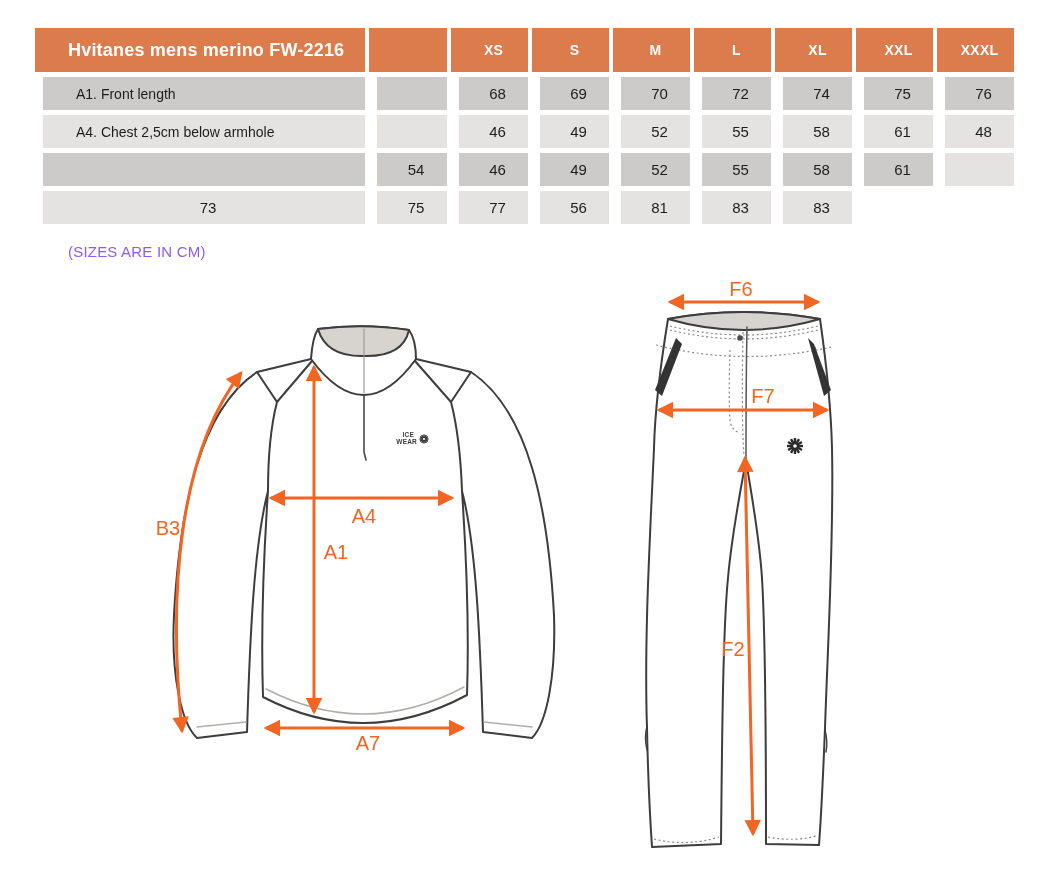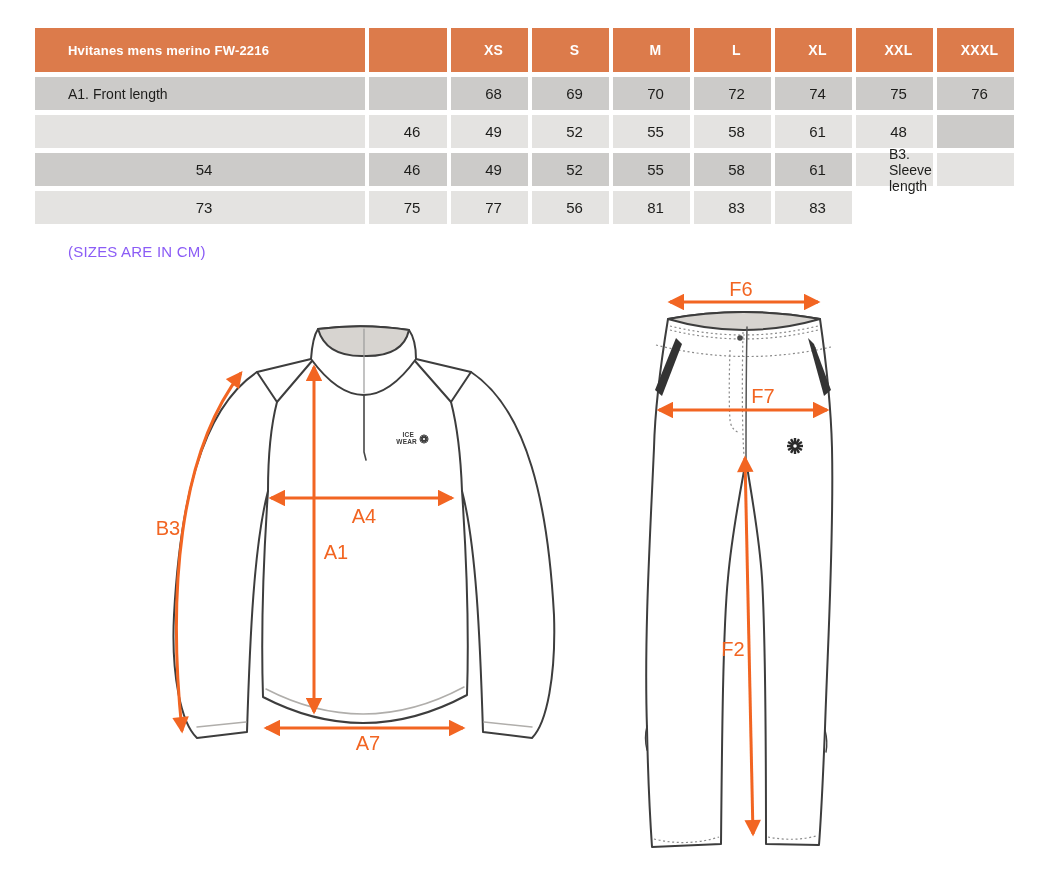"Hvitanes mens merino FW-2216" .title { font-size: 13px -> 18px }
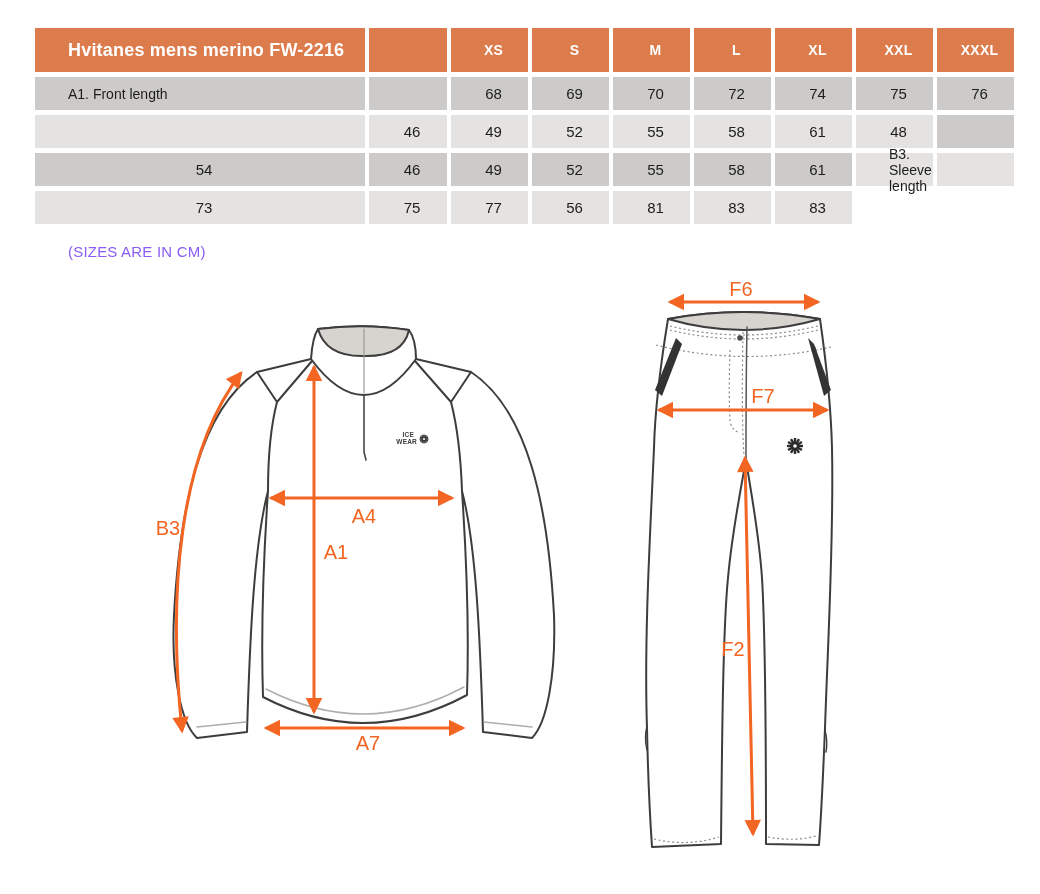"A1. Front length" .data { margin-left: none -> 8px }
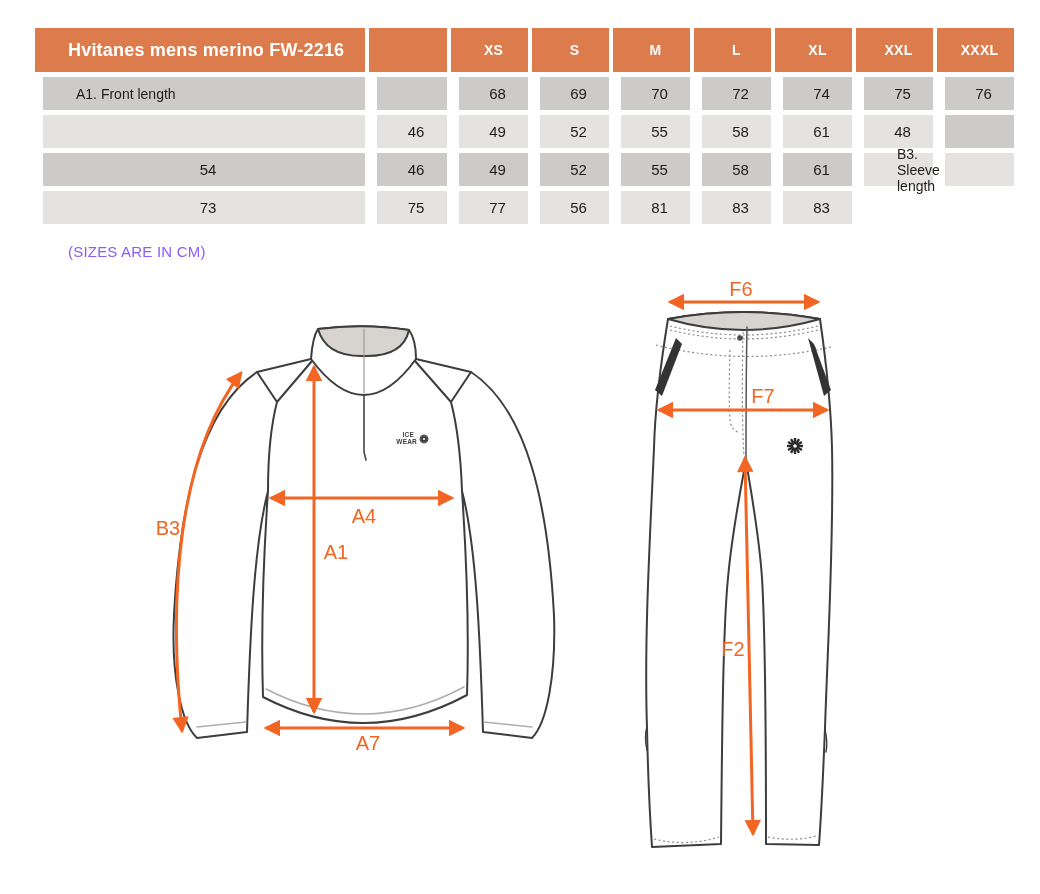"A4. Chest 2,5cm below armhole" div.cell { html: none -> <div>A4. Chest 2,5cm below armhole</div> }
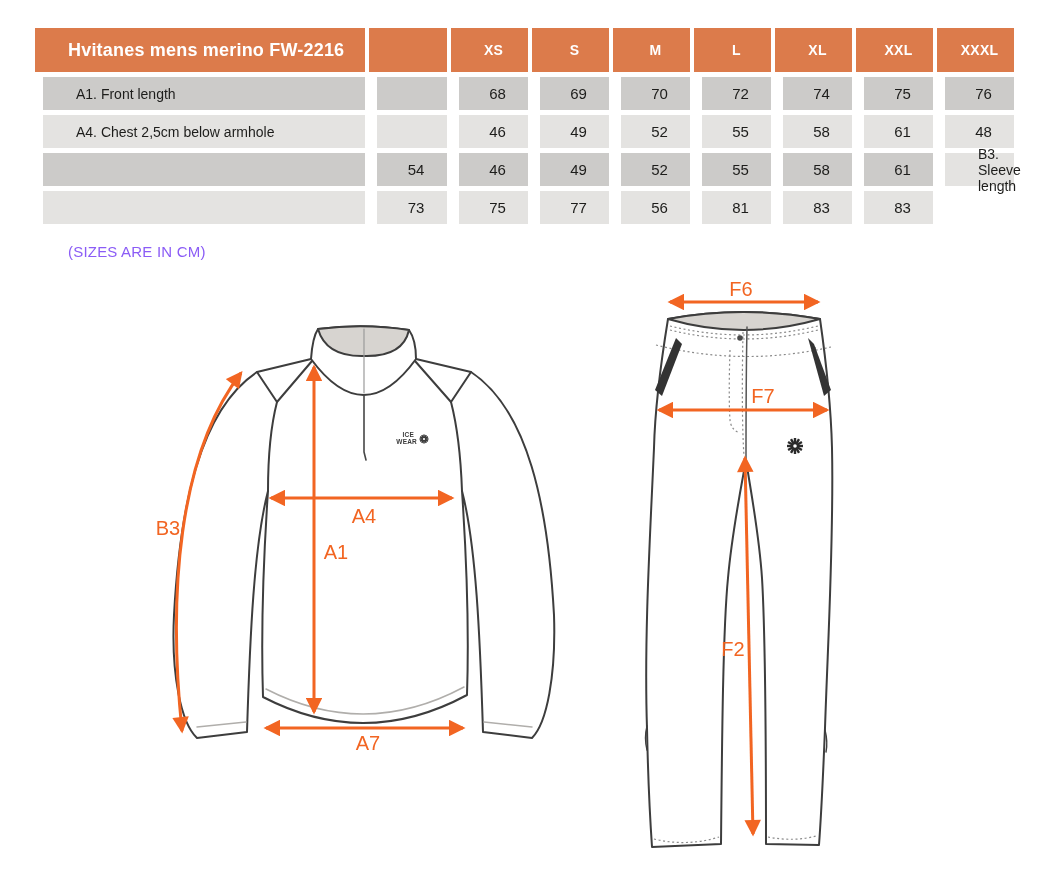"B3. Sleeve length" div.cell { html: <div>B3. Sleeve length</div> -> none }
